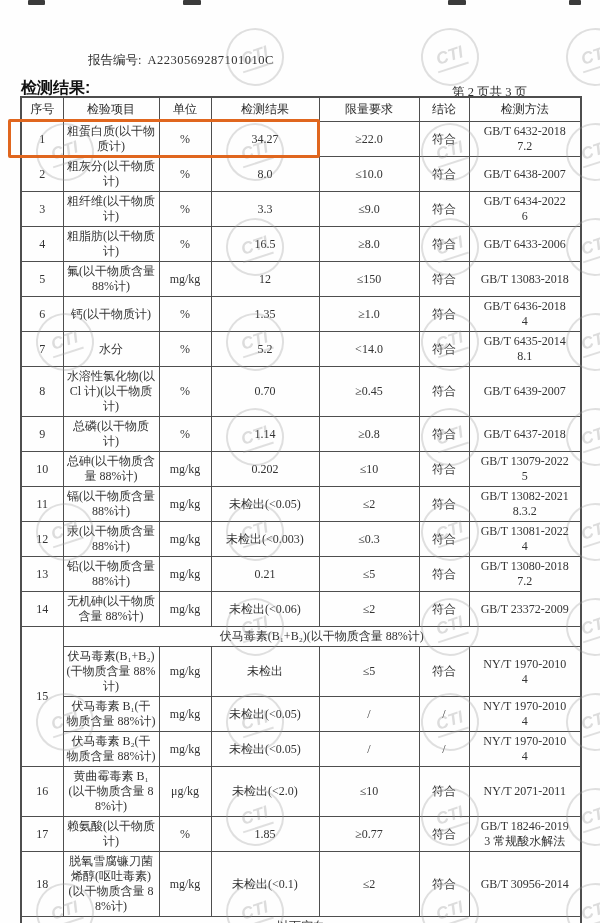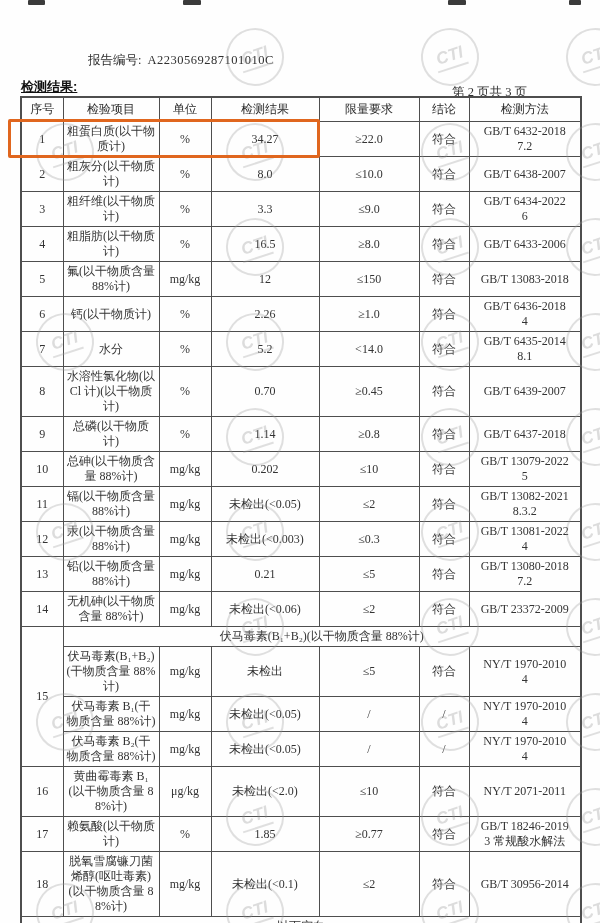"检测结果:" .section-label { font-size: 13px -> 16px; text-decoration: underline -> none }
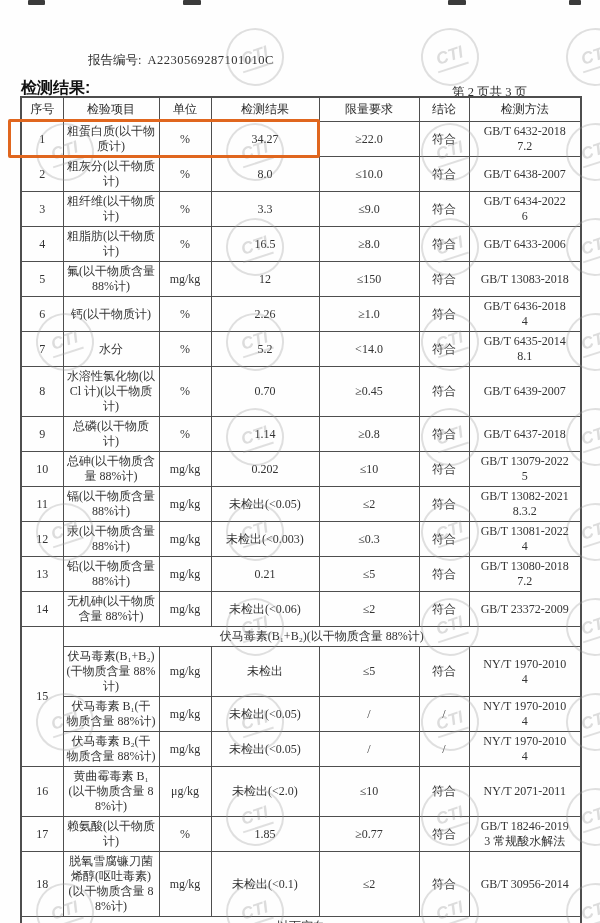"2.26" td.result { text: 2.26 -> 1.35 }
